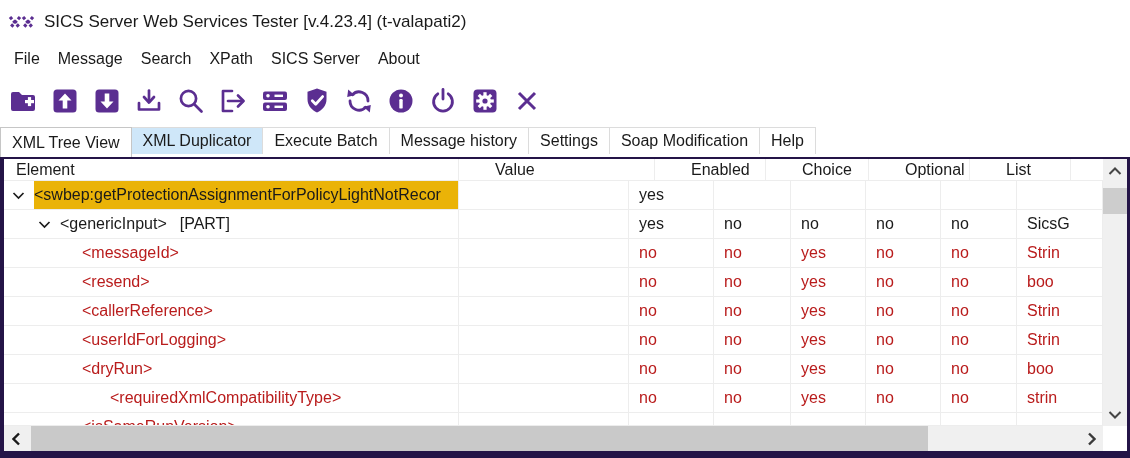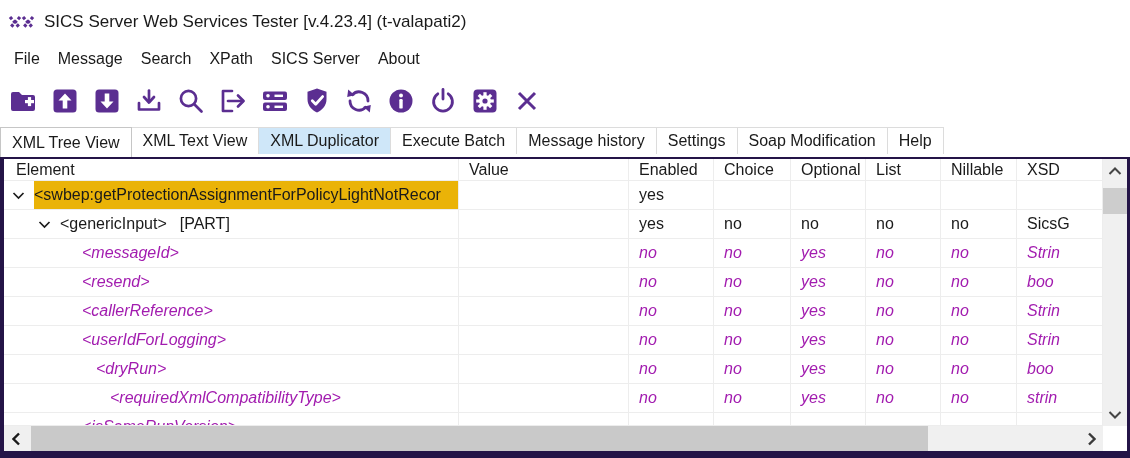"XML Text View" div.tab { html: <div>XML Text View</div> -> none }
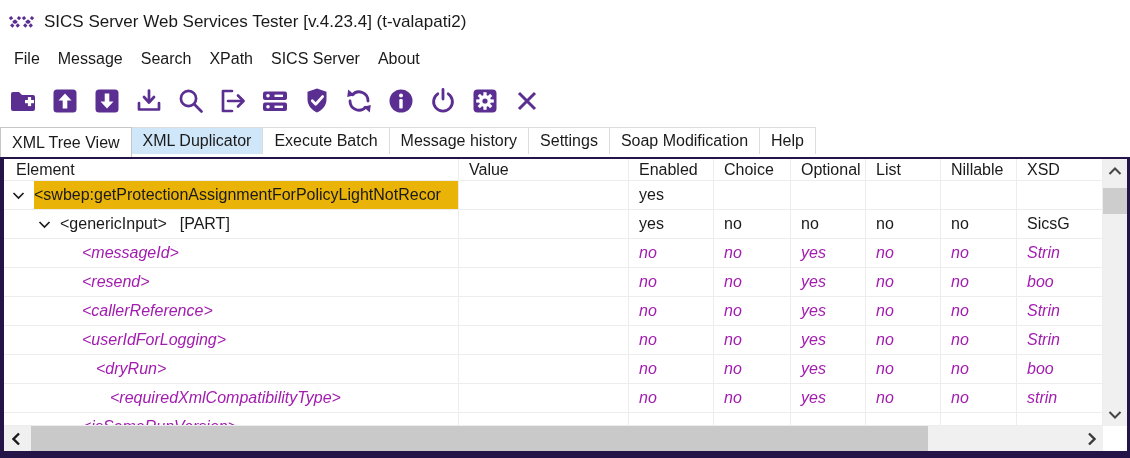"Element" .ghead { gap: none -> 26px }
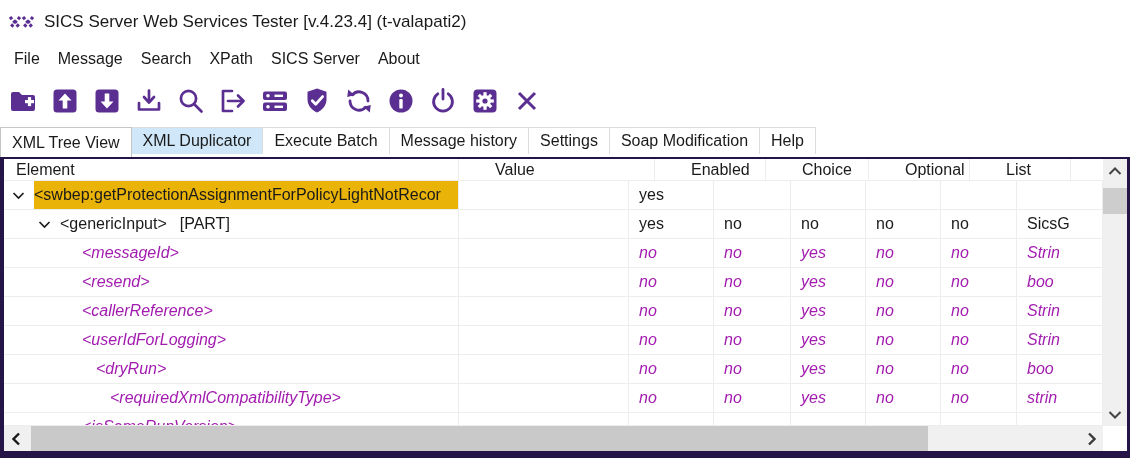"<messageId>" .gray .cell { color: #a21caf -> #b91c1c; font-style: italic -> none }
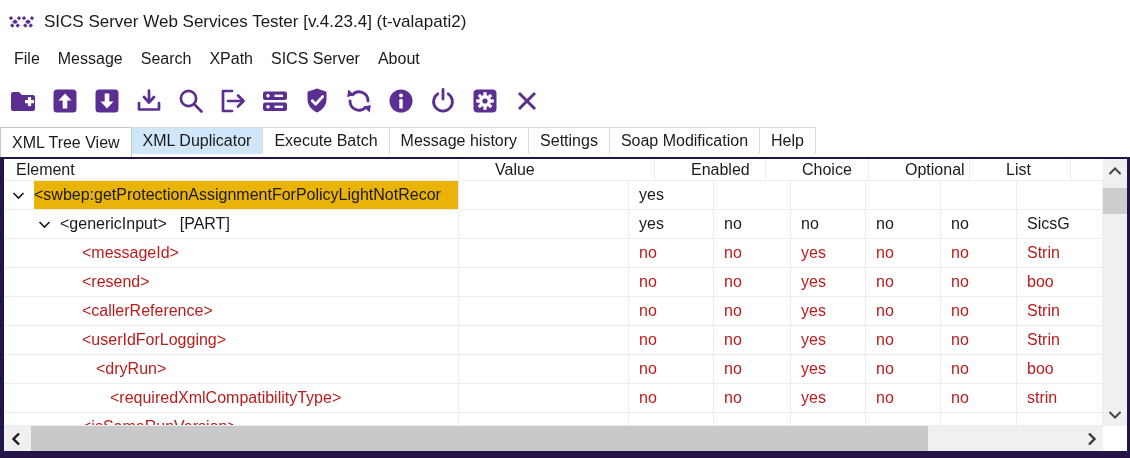"<dryRun>" div.cell { margin-left: 14px -> none }
